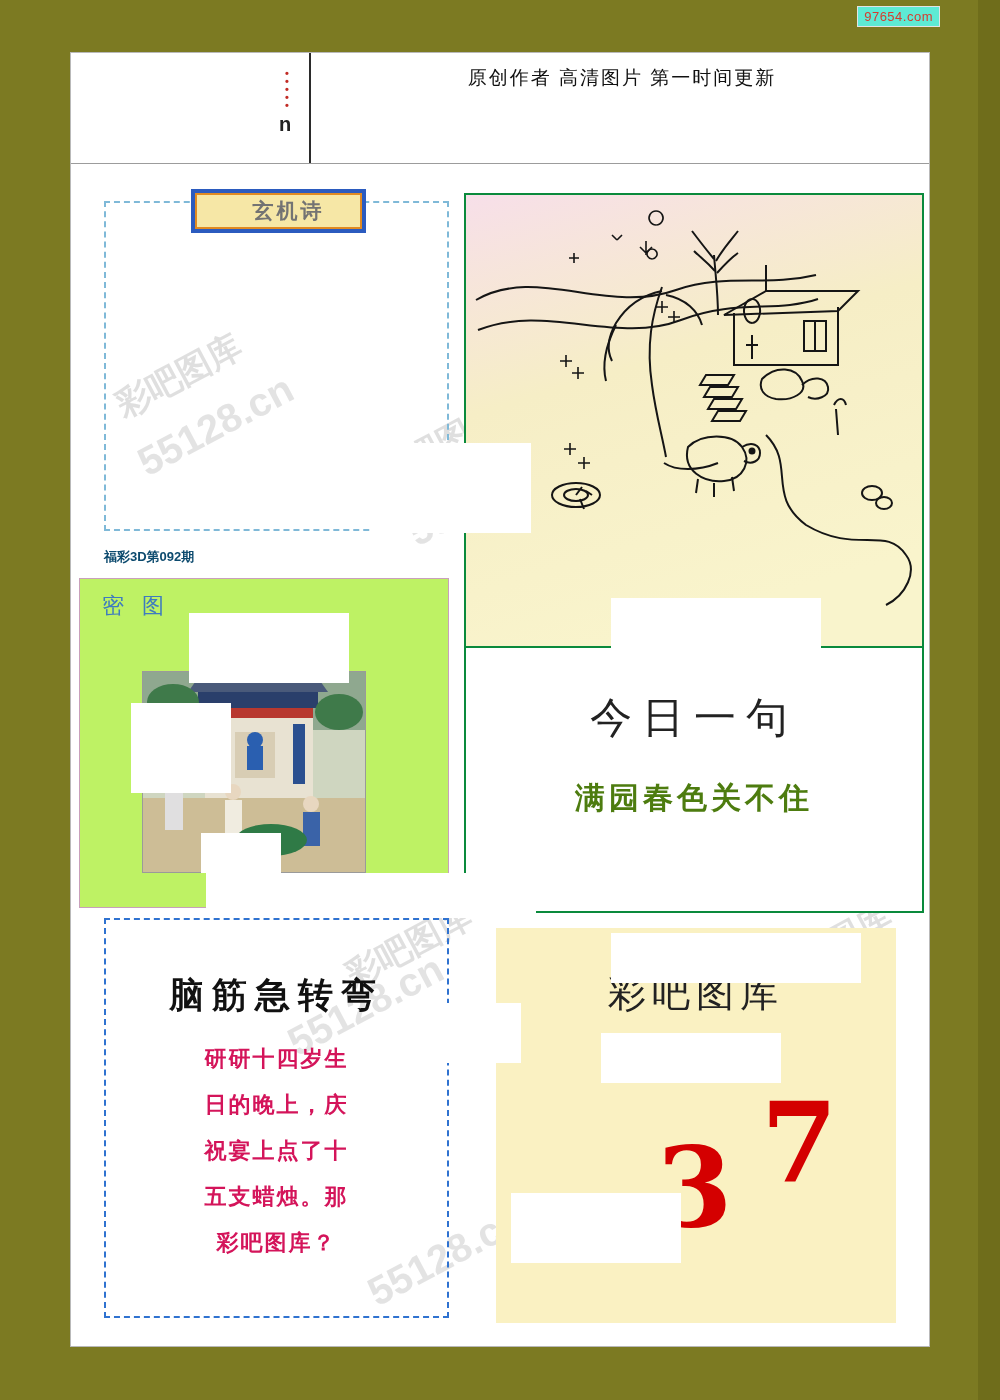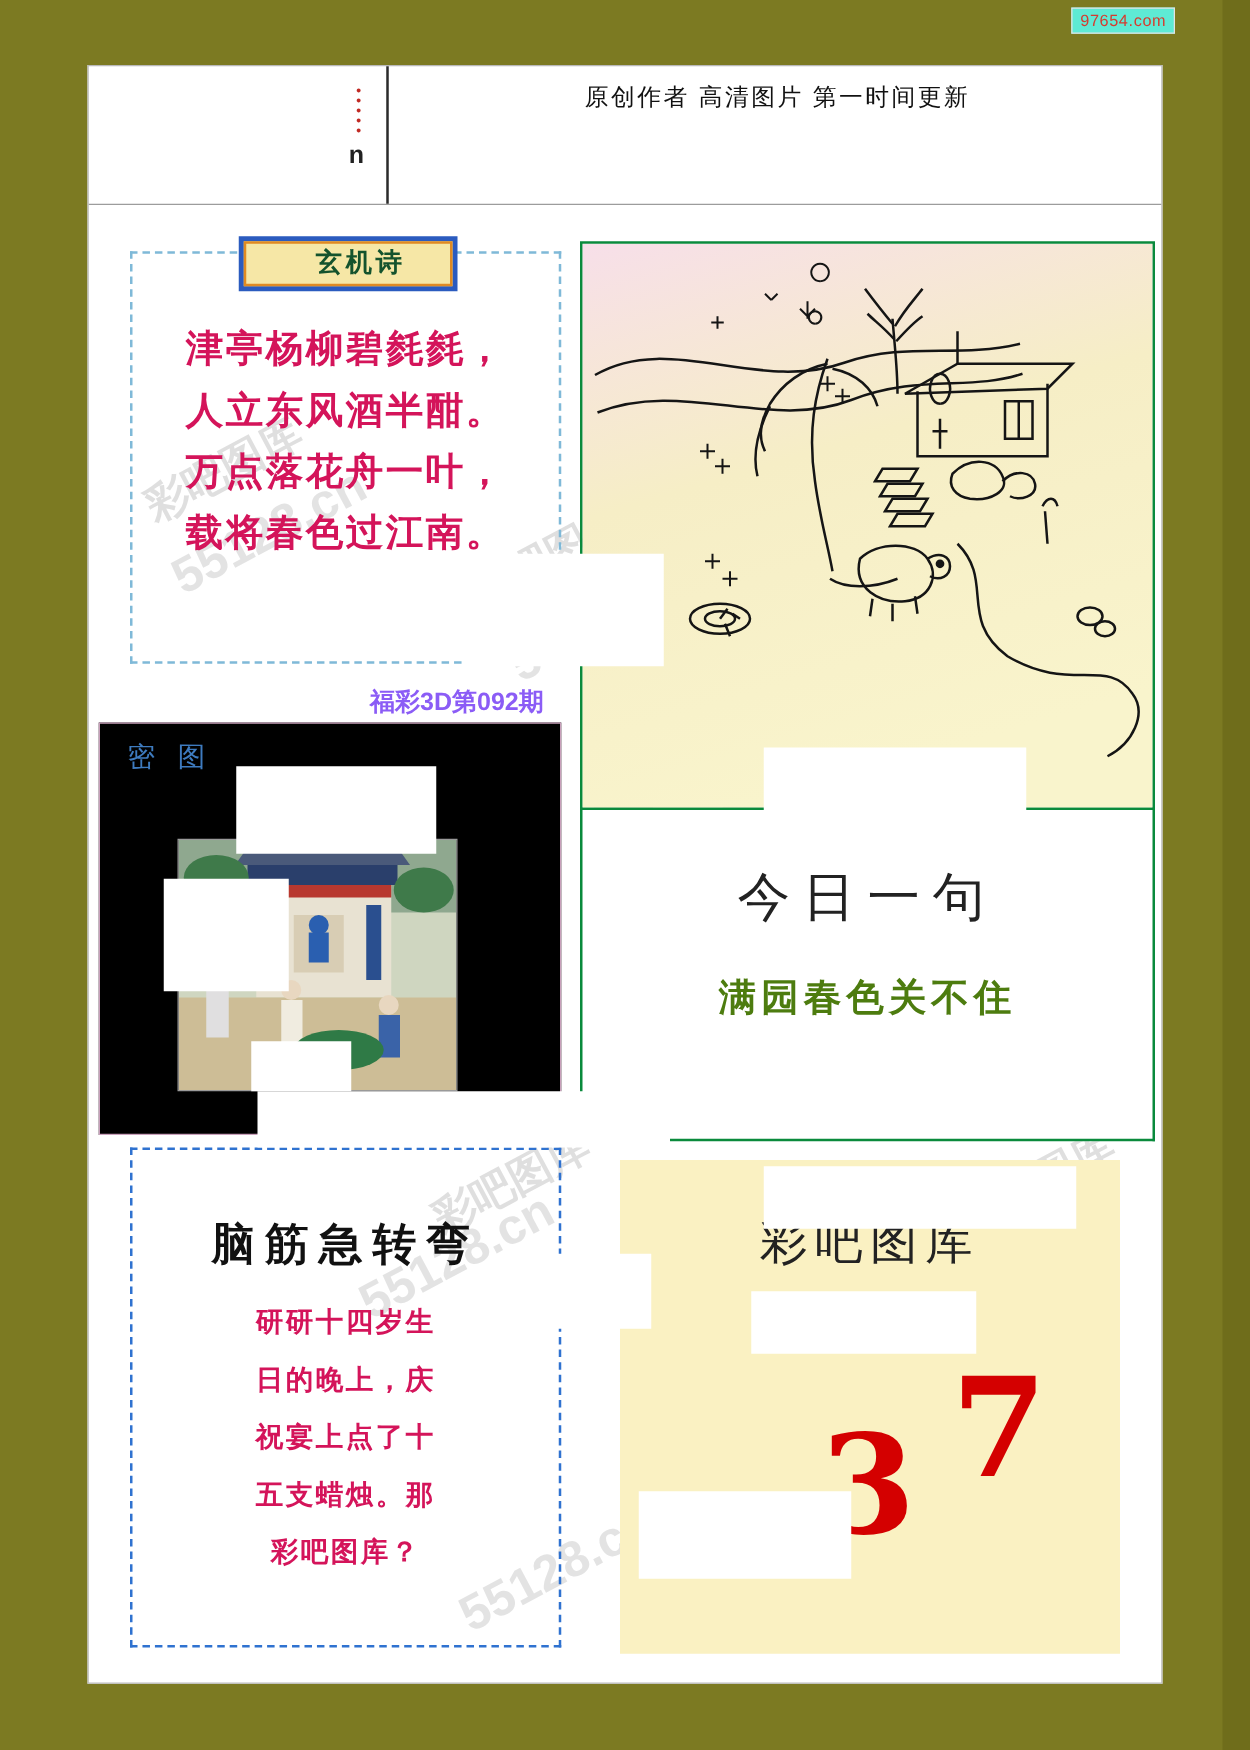"玄机诗" .poem-title-inner { color: #14532d -> #737373 }
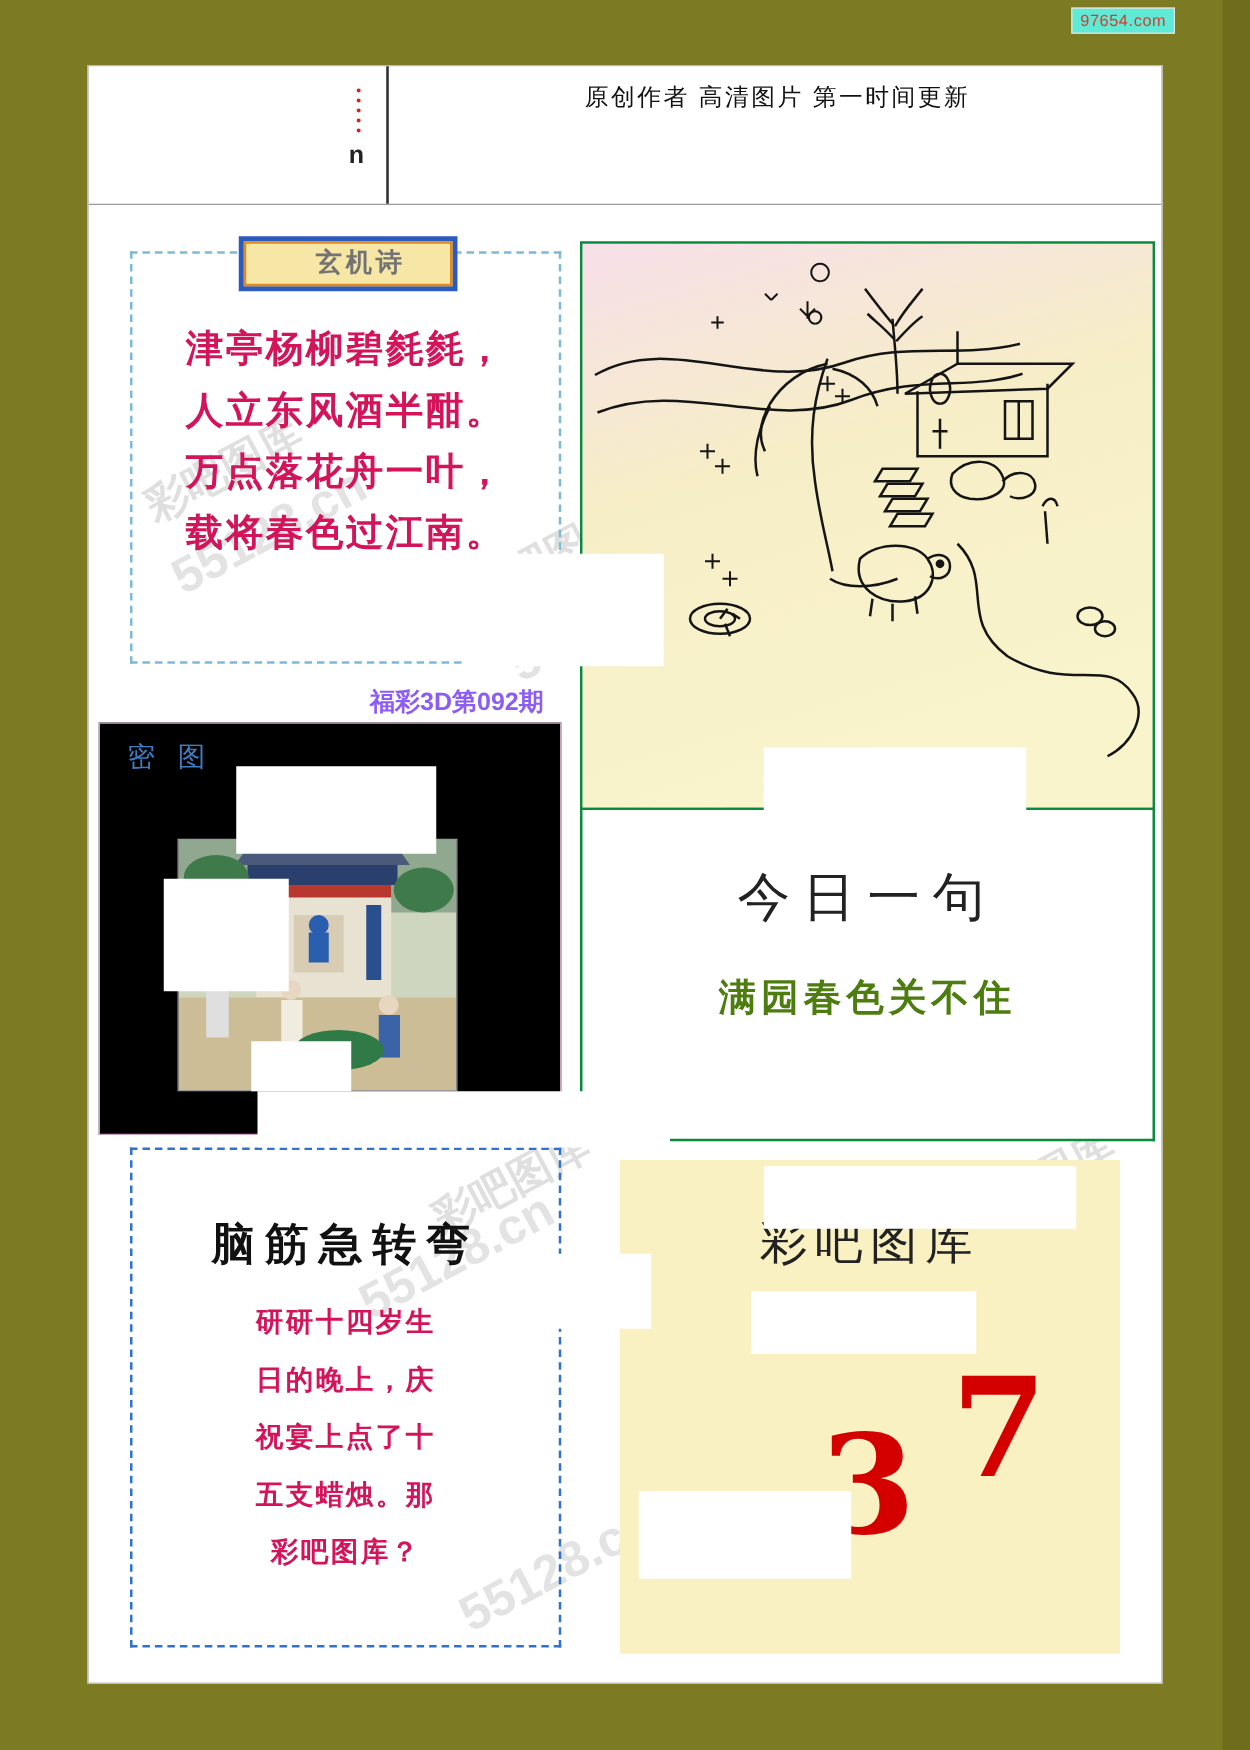"津亭杨柳碧毵毵，" div.poem-lines { html: <div> <div>津亭杨柳碧毵毵，</div> <div>人立东风酒半酣。</div> <div>万点落花舟一叶，</div> <div>载将春色过江南。</div> </div> -> none }
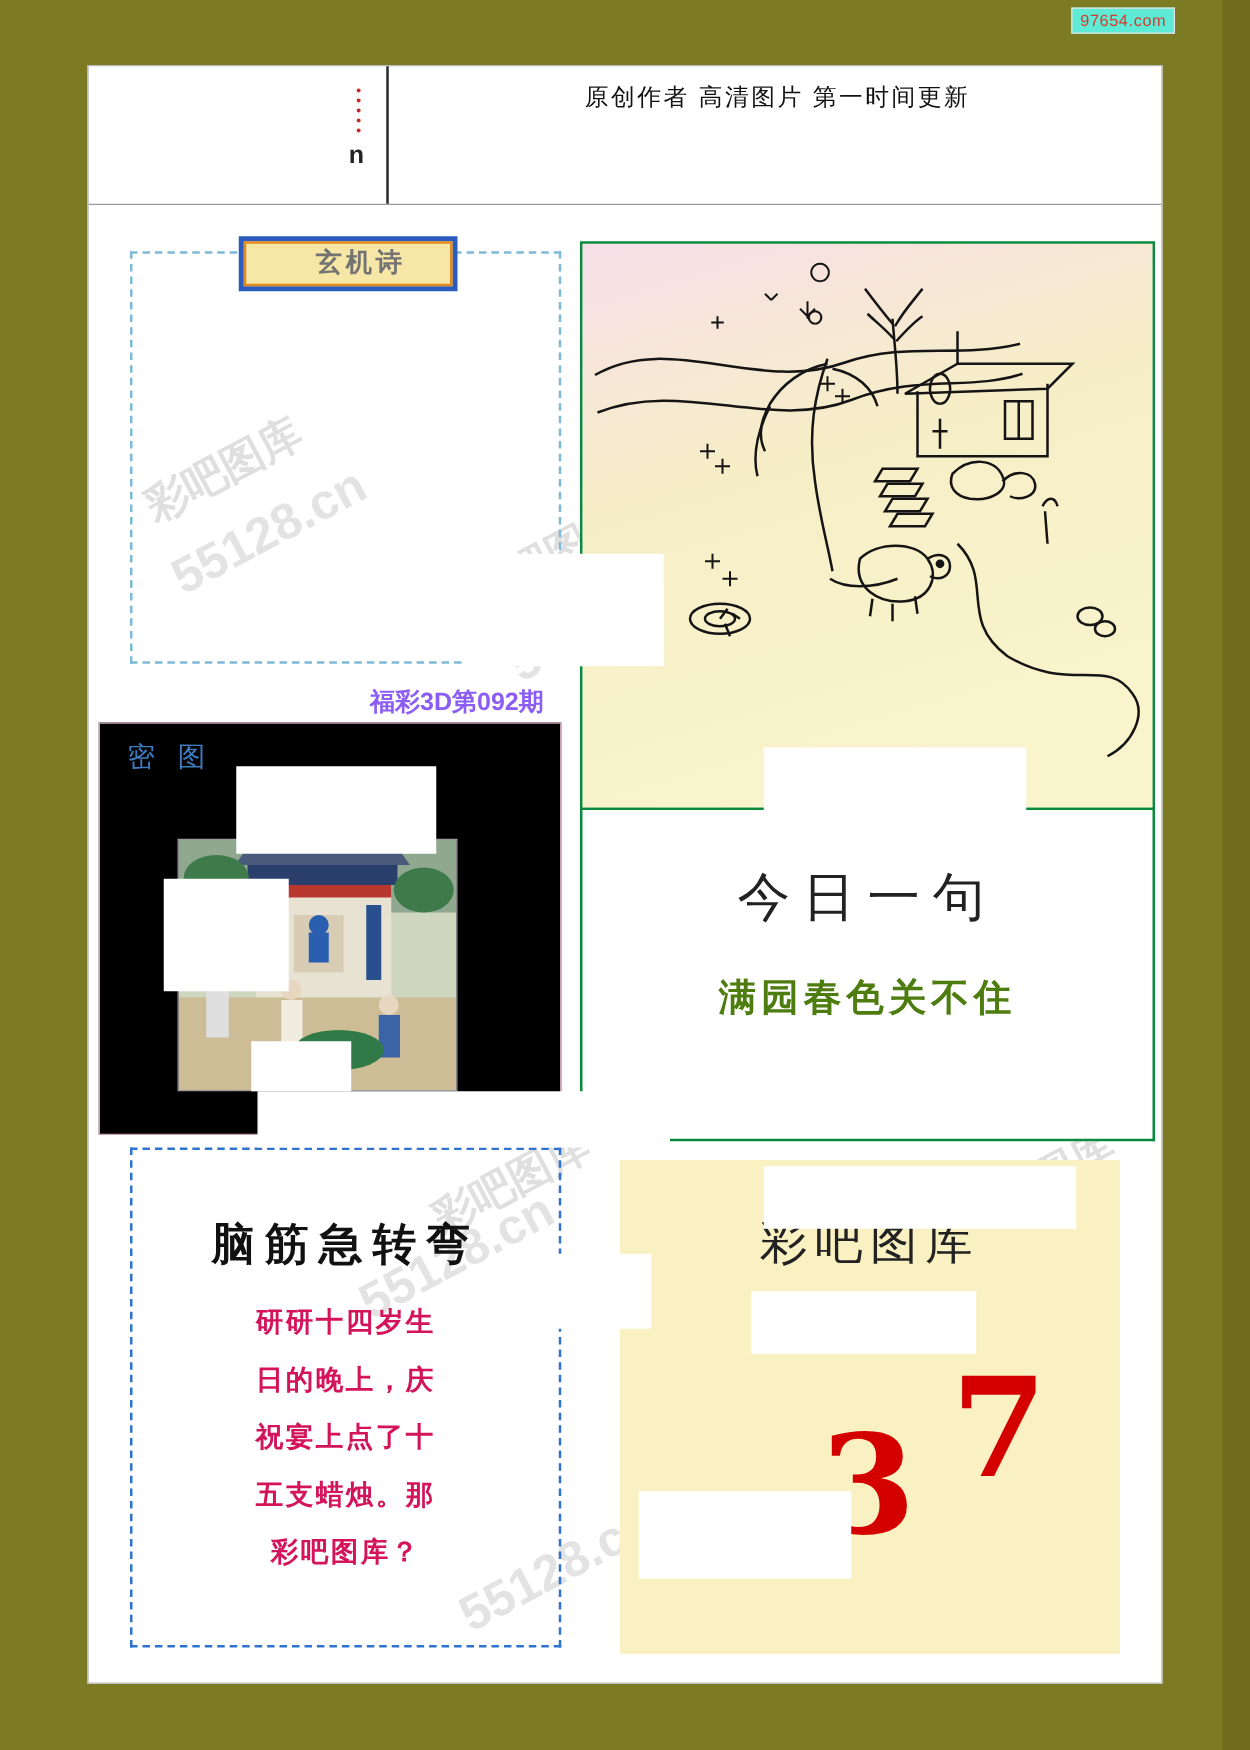"福彩3D第092期" .issue-label { color: #8b5cf6 -> #0c4a6e; font-size: 20px -> 13px; text-align: right -> none }
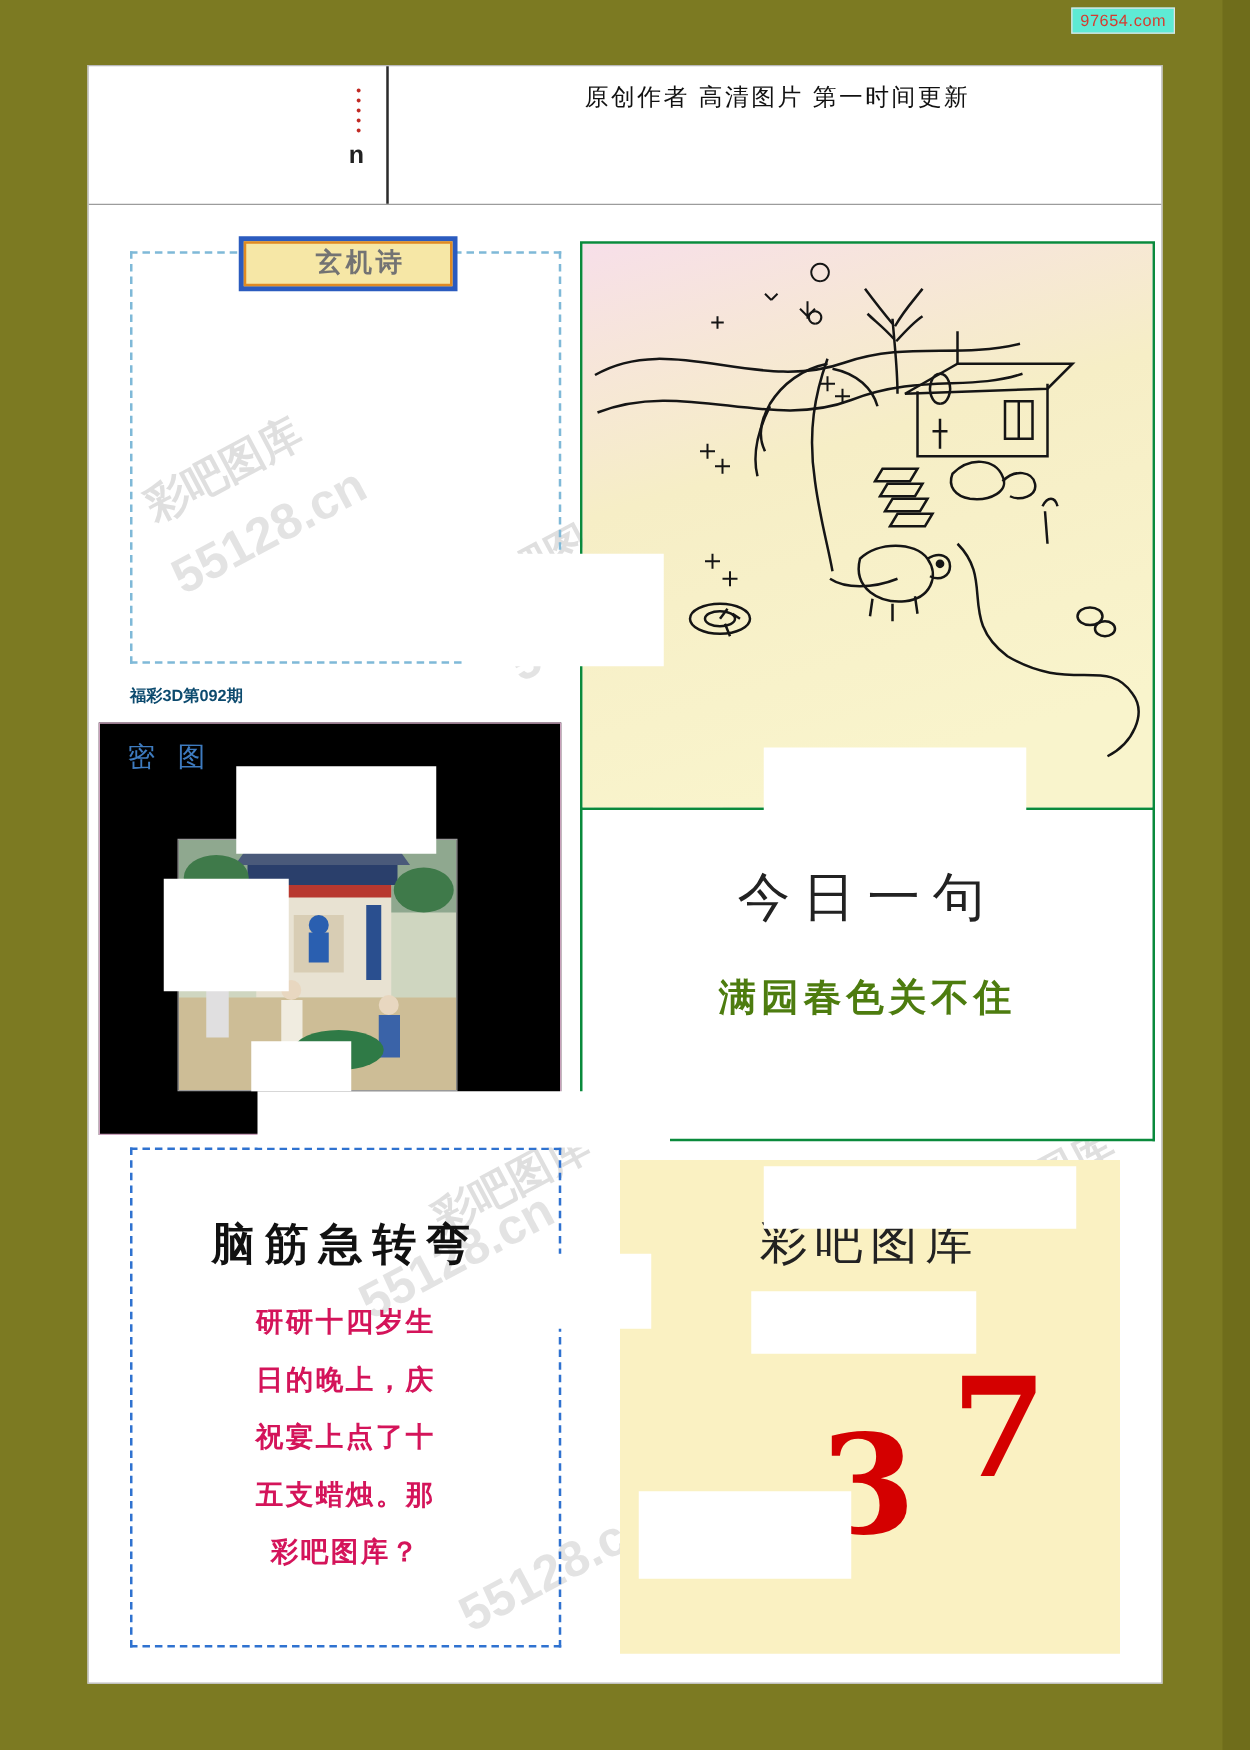"密 图" .secret-box { background: #000000 -> #bef264 }
